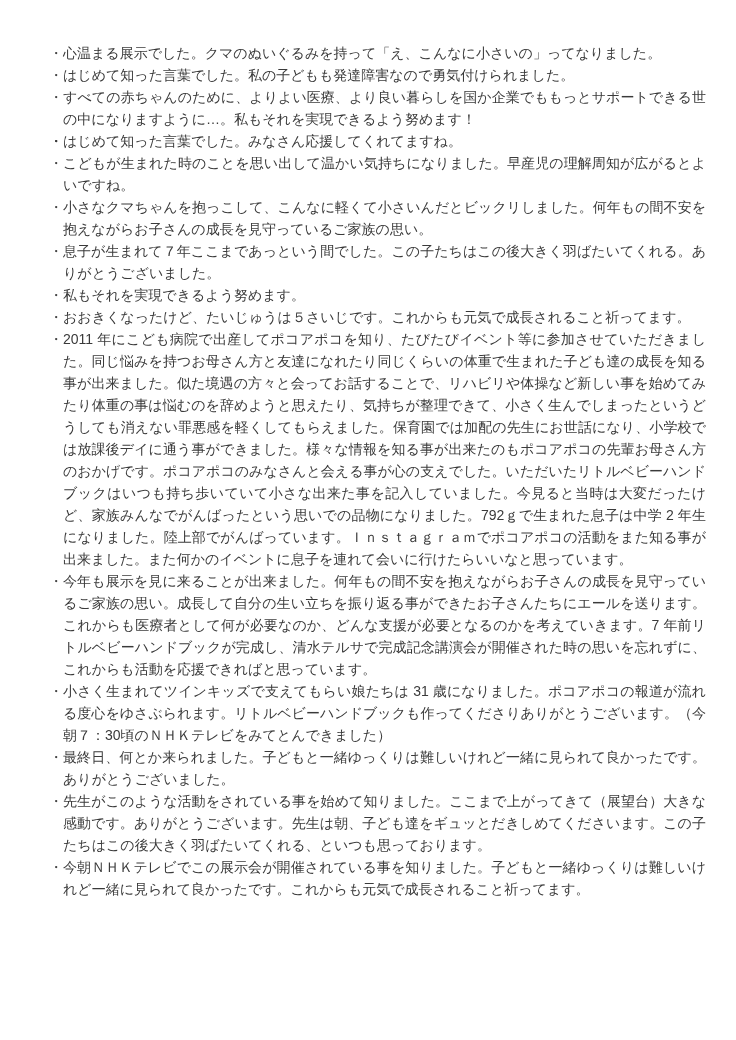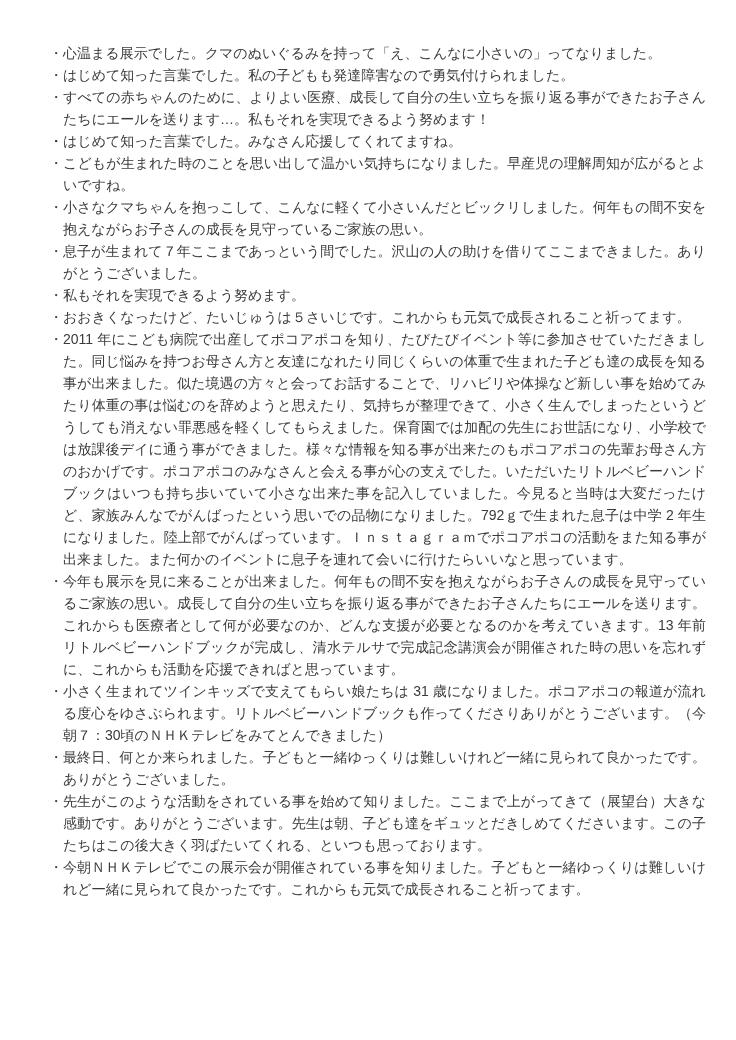"すべての赤ちゃんのために、よりよい医療、成長して自分の生い立ちを振り返る事ができ" span { text: 成長して自分の生い立ちを振り返る事ができたお子さんたちにエールを送ります -> より良い暮らしを国か企業でももっとサポートできる世の中になりますように }
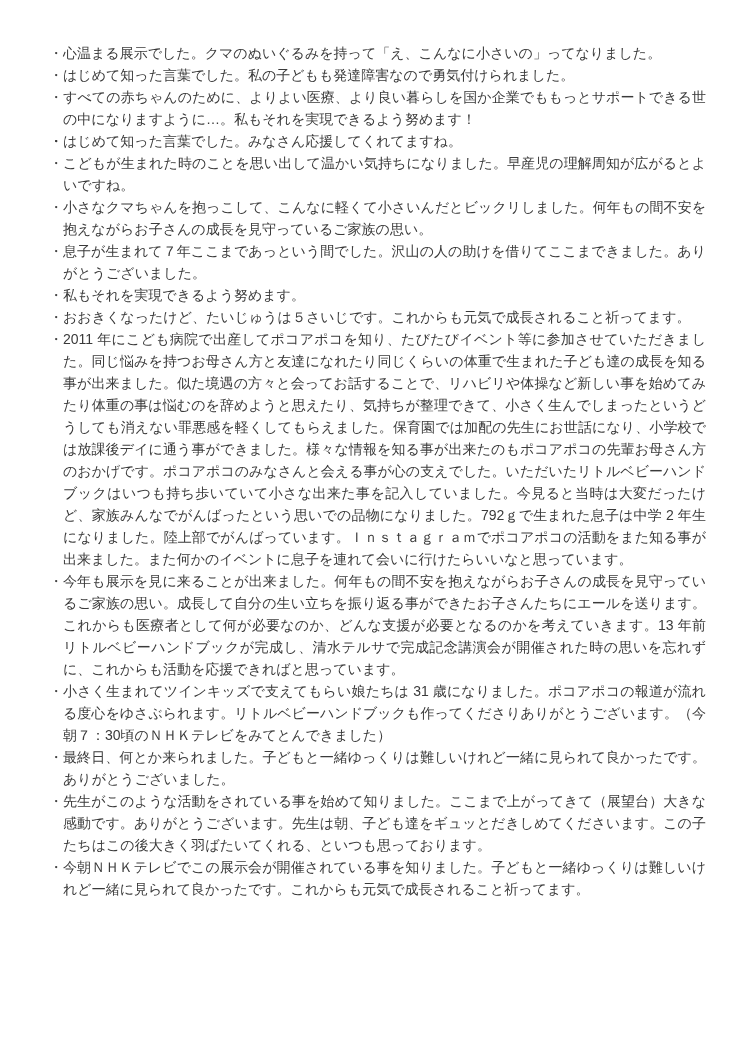"息子が生まれて７年ここまであっという間でした。沢山の人の助けを借りてここまできま" span { text: 沢山の人の助けを借りてここまできました -> この子たちはこの後大きく羽ばたいてくれる }
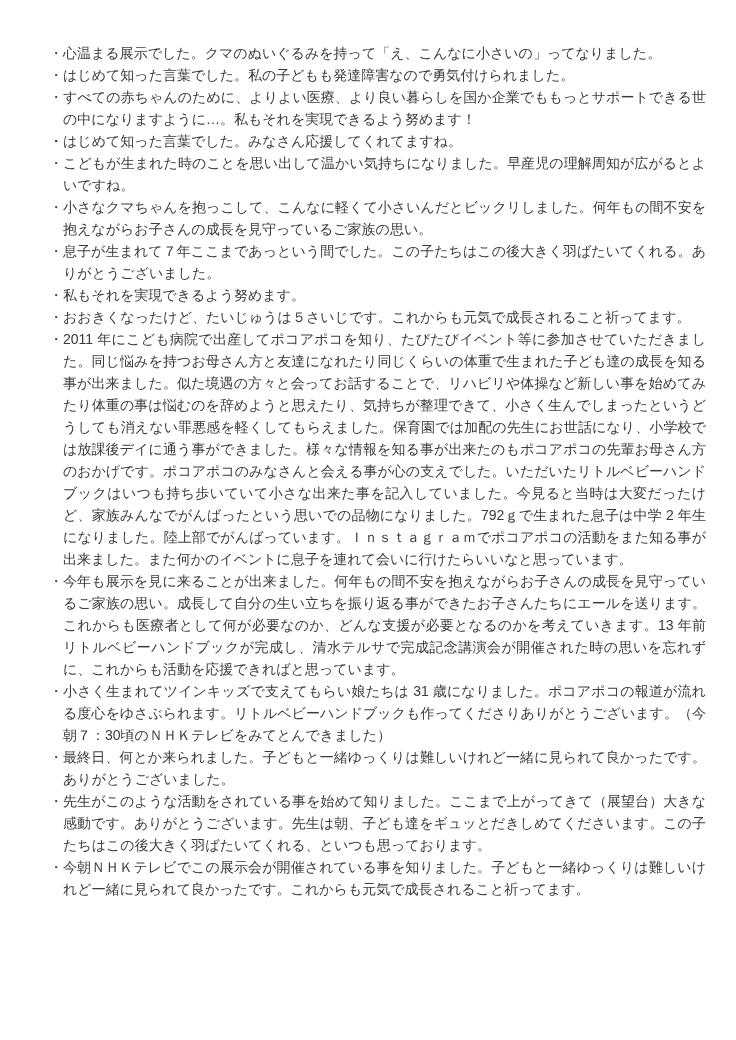"今年も展示を見に来ることが出来ました。何年もの間不安を抱えながらお子さんの成長を" span { text: 13 -> 7 }
